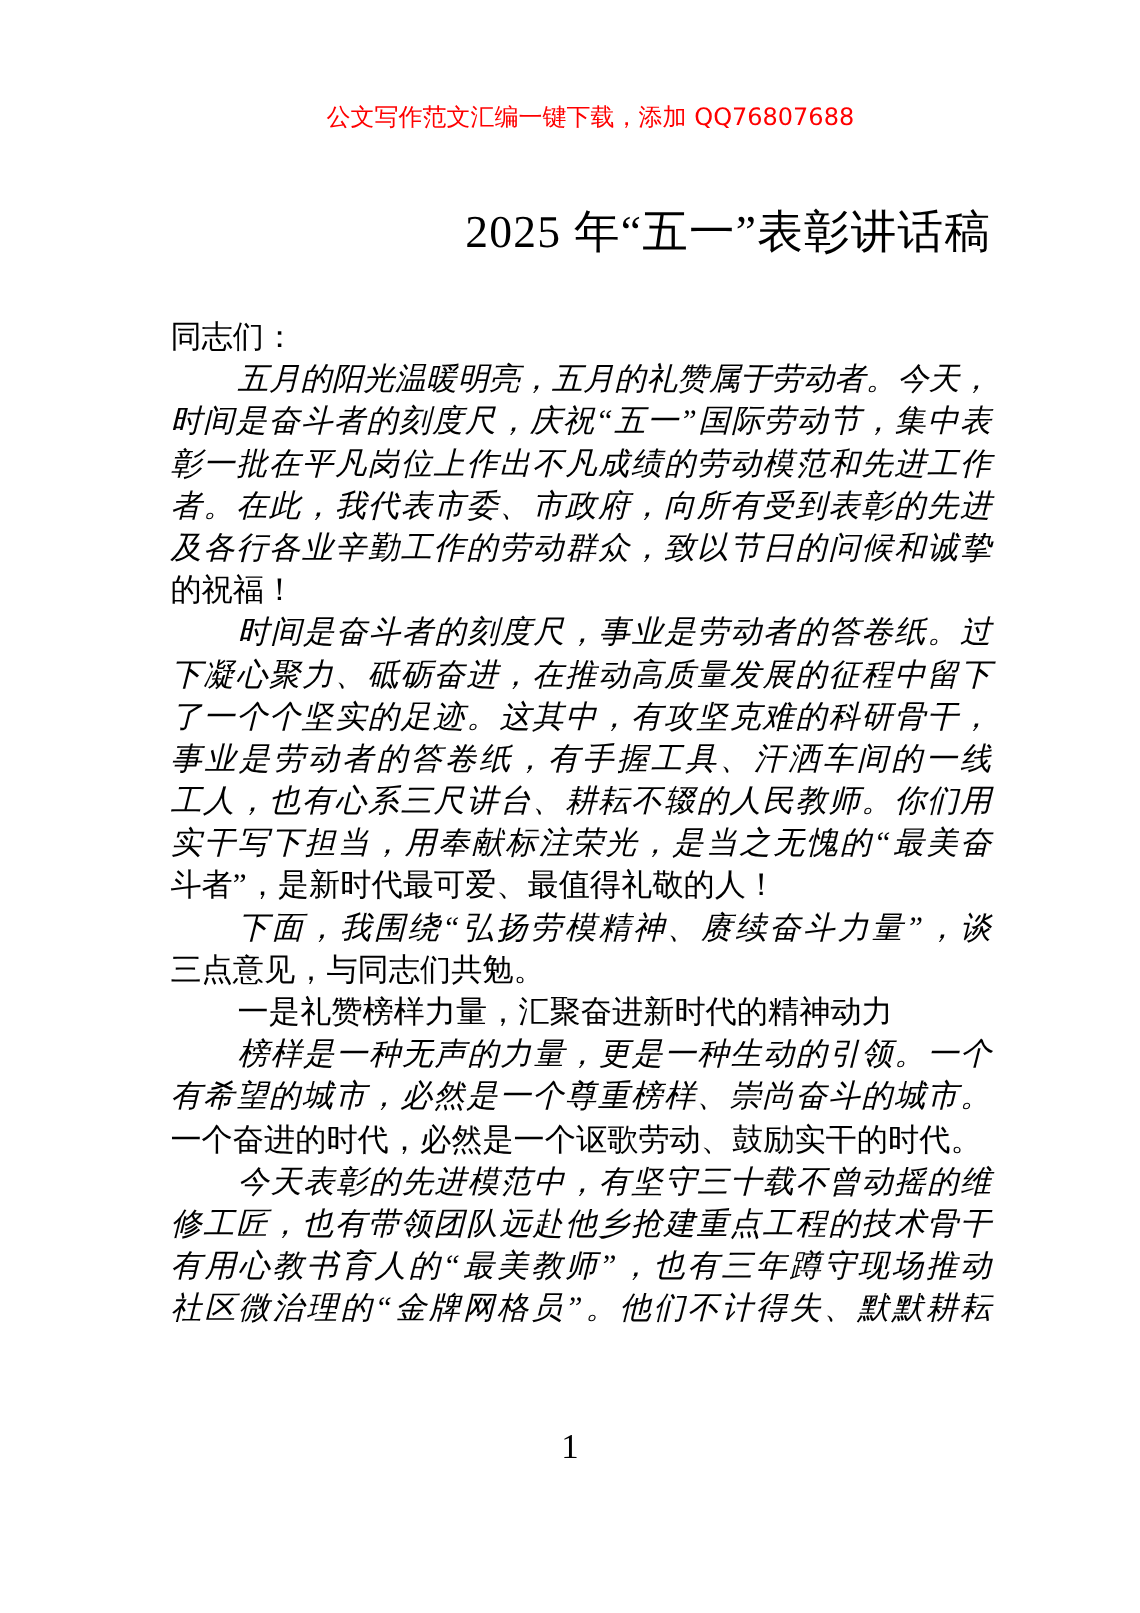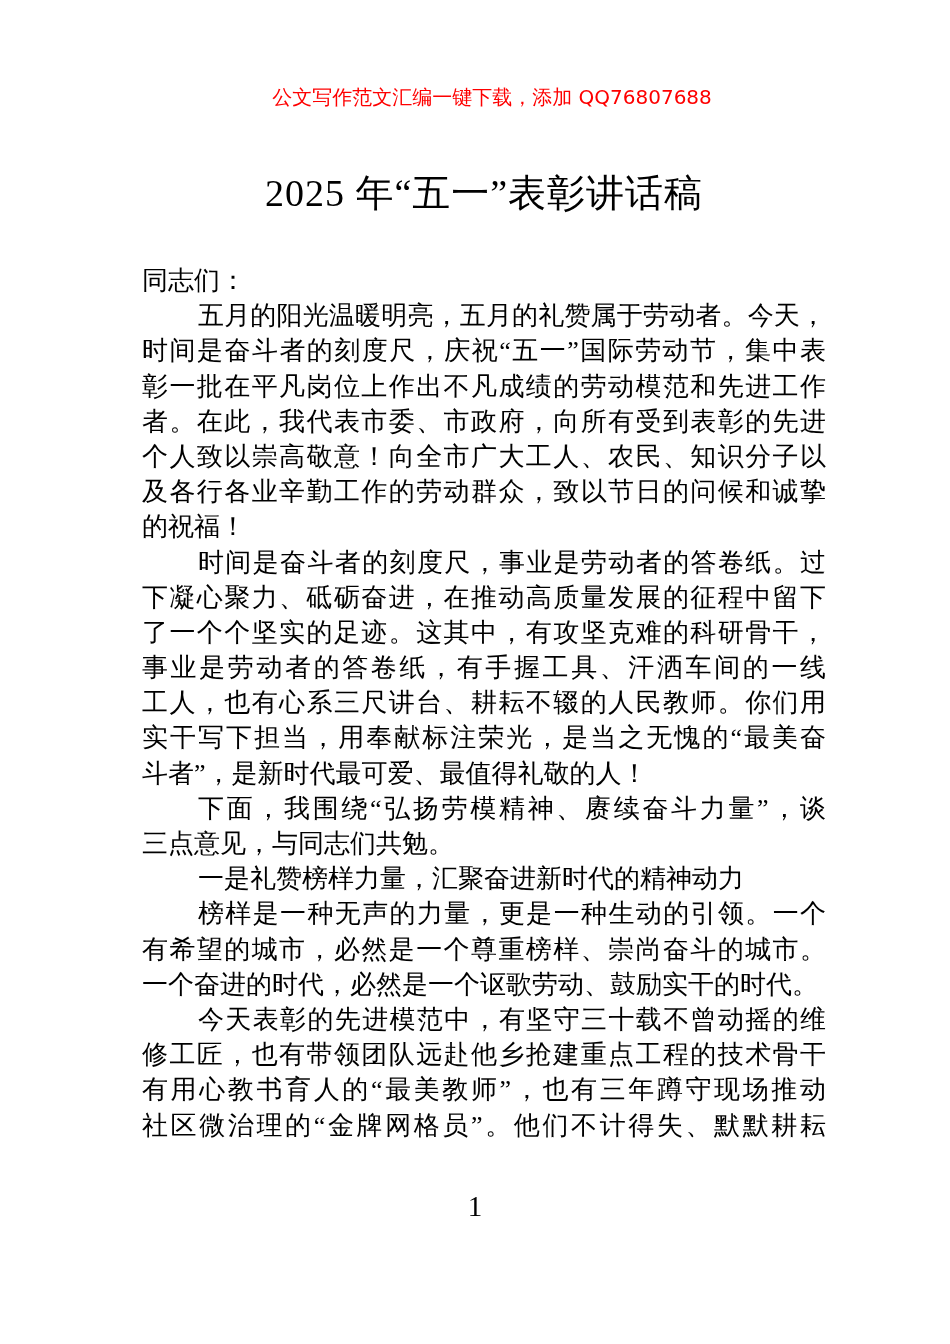"2025 年“五一”表彰讲话稿" .doc-title { text-align: center -> right }
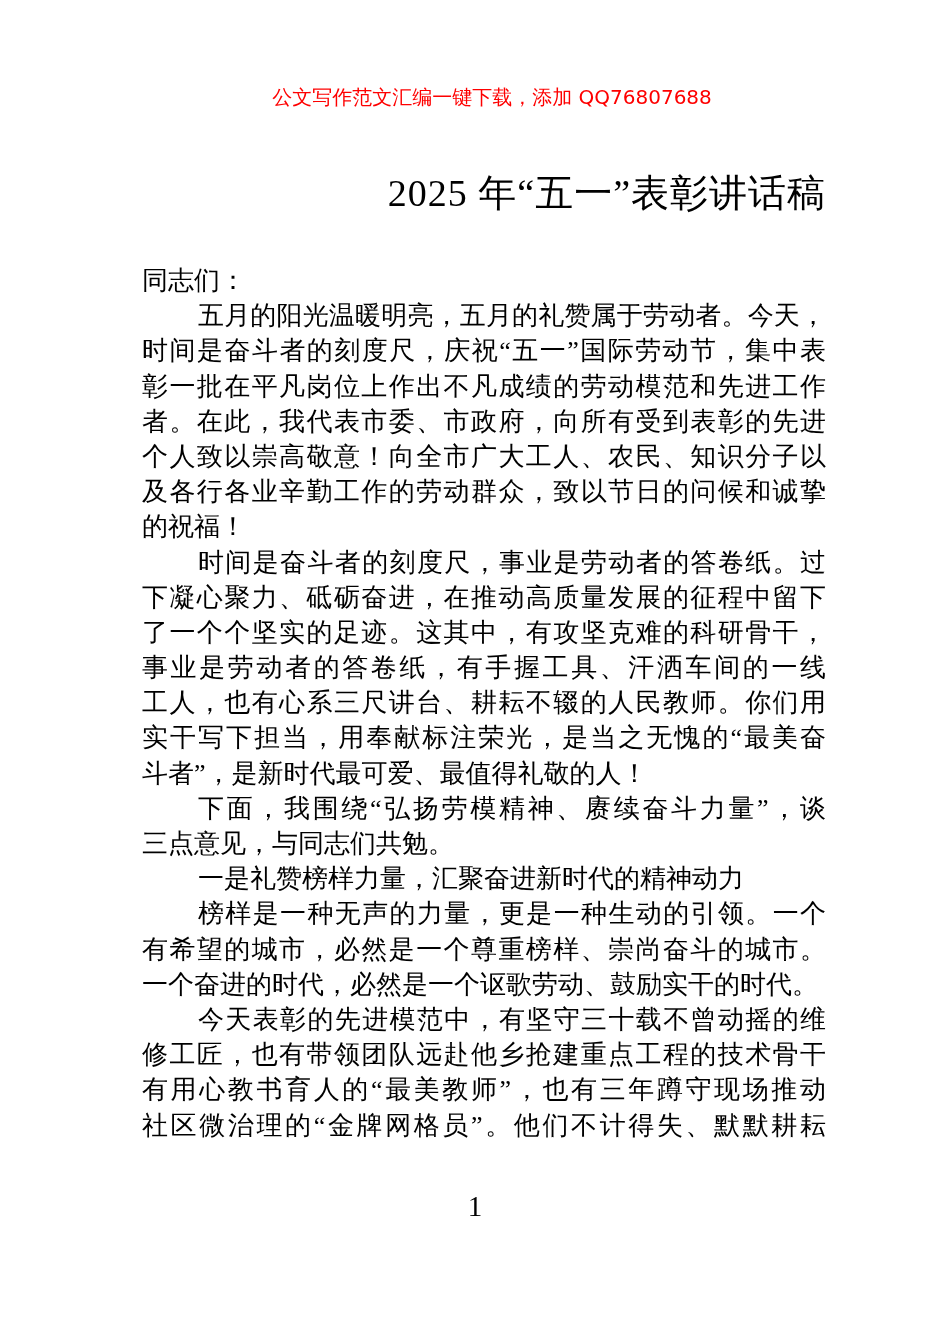"五月的阳光温暖明亮，五月的礼赞属于劳动者。今天，" .line.fill { font-style: none -> italic }
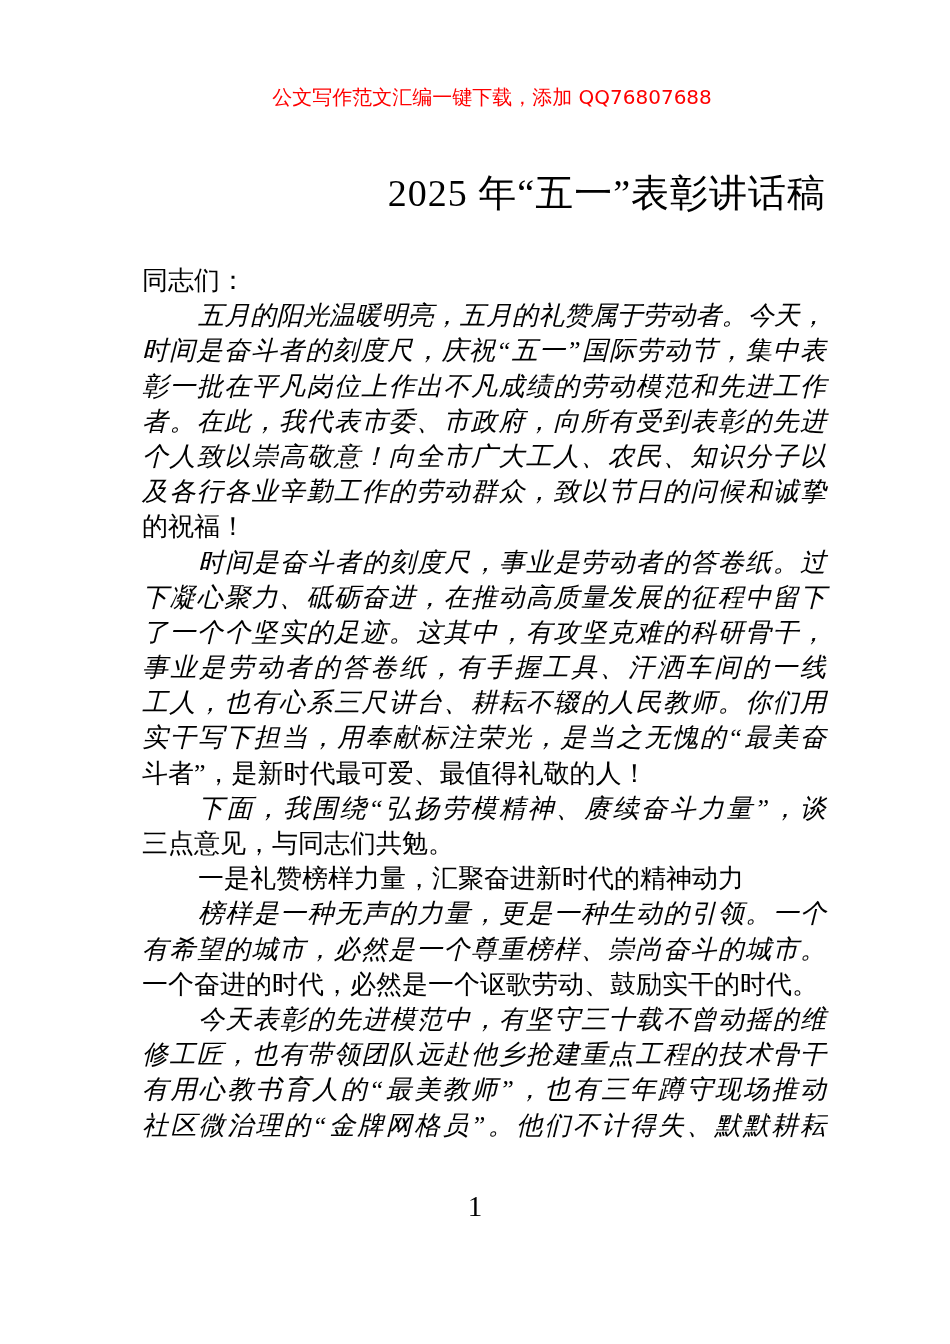"个人致以崇高敬意！向全市广大工人、农民、知识分子以" div.line { html: <div>个人致以崇高敬意！向全市广大工人、农民、知识分子以</div> -> none }
